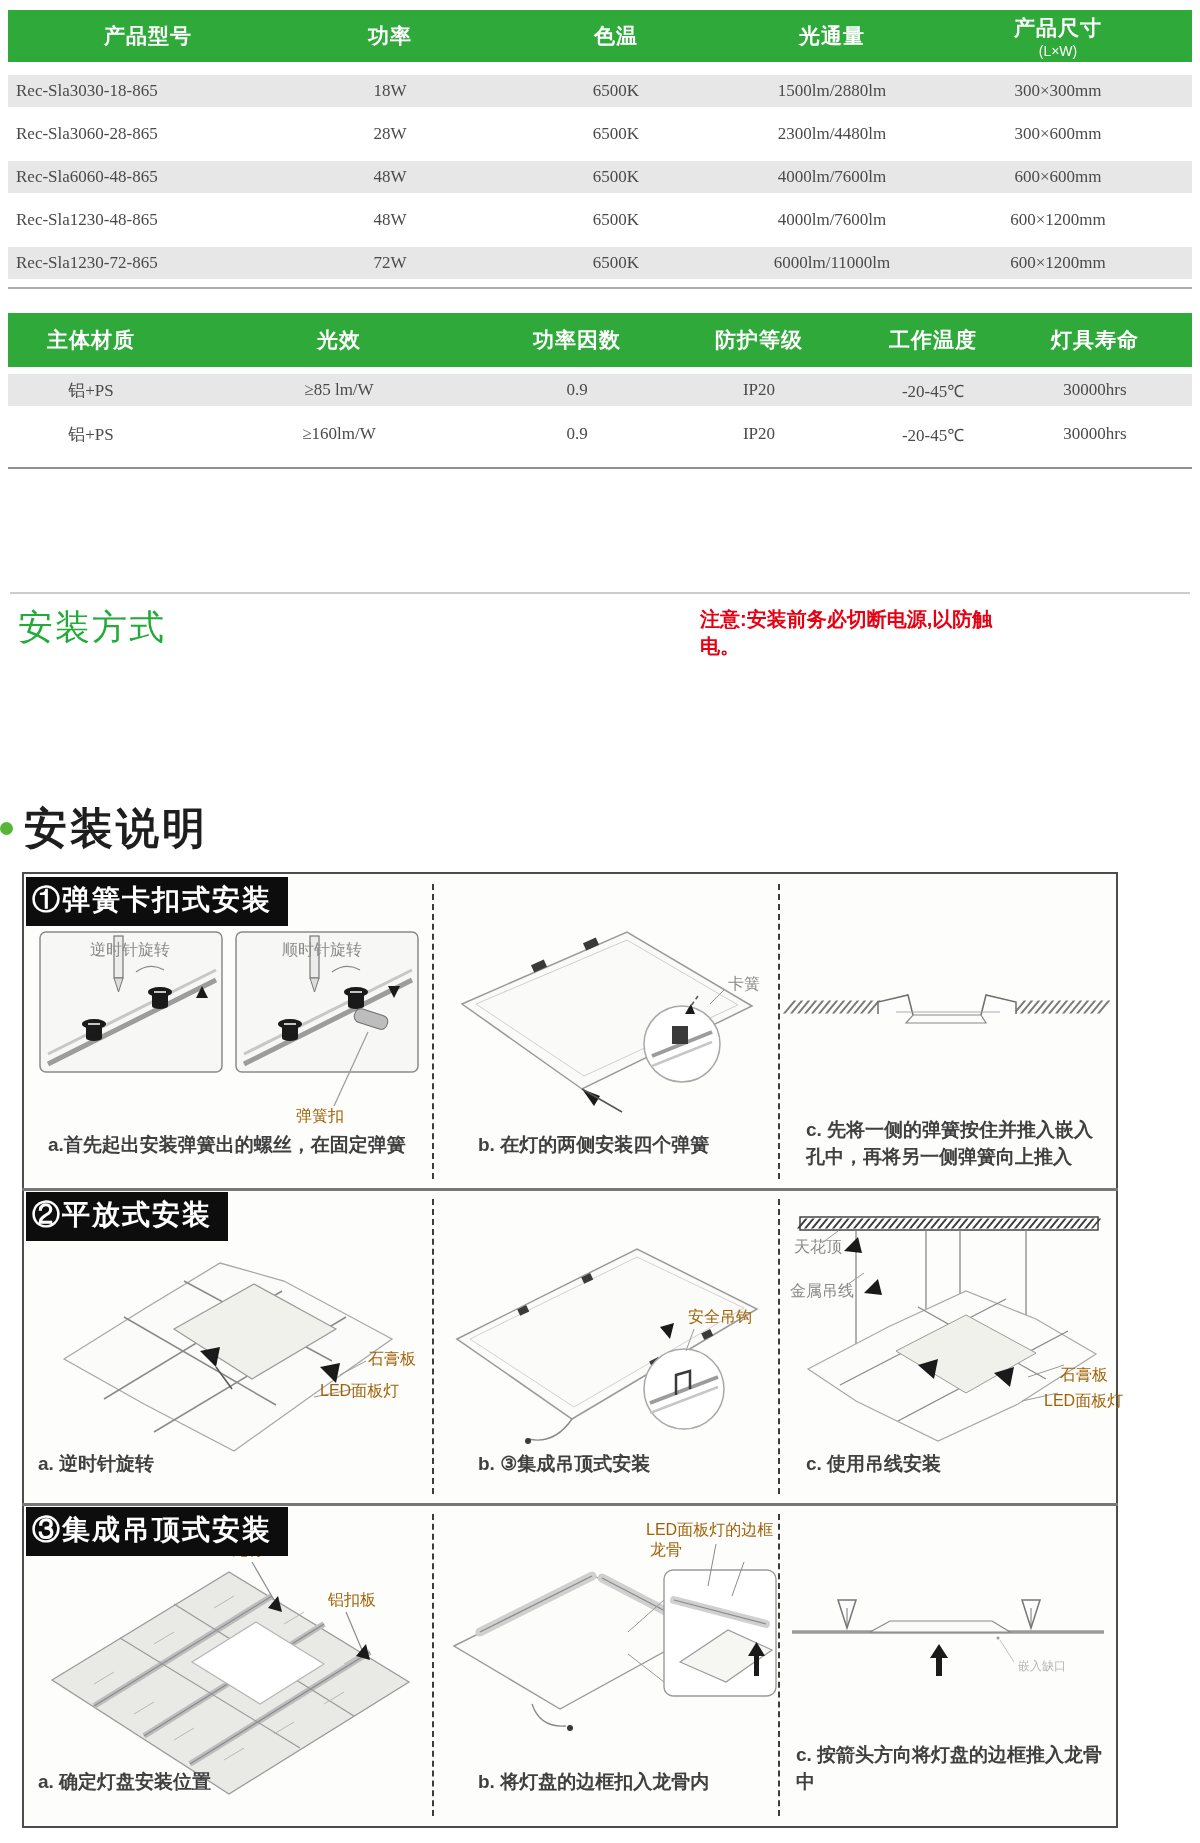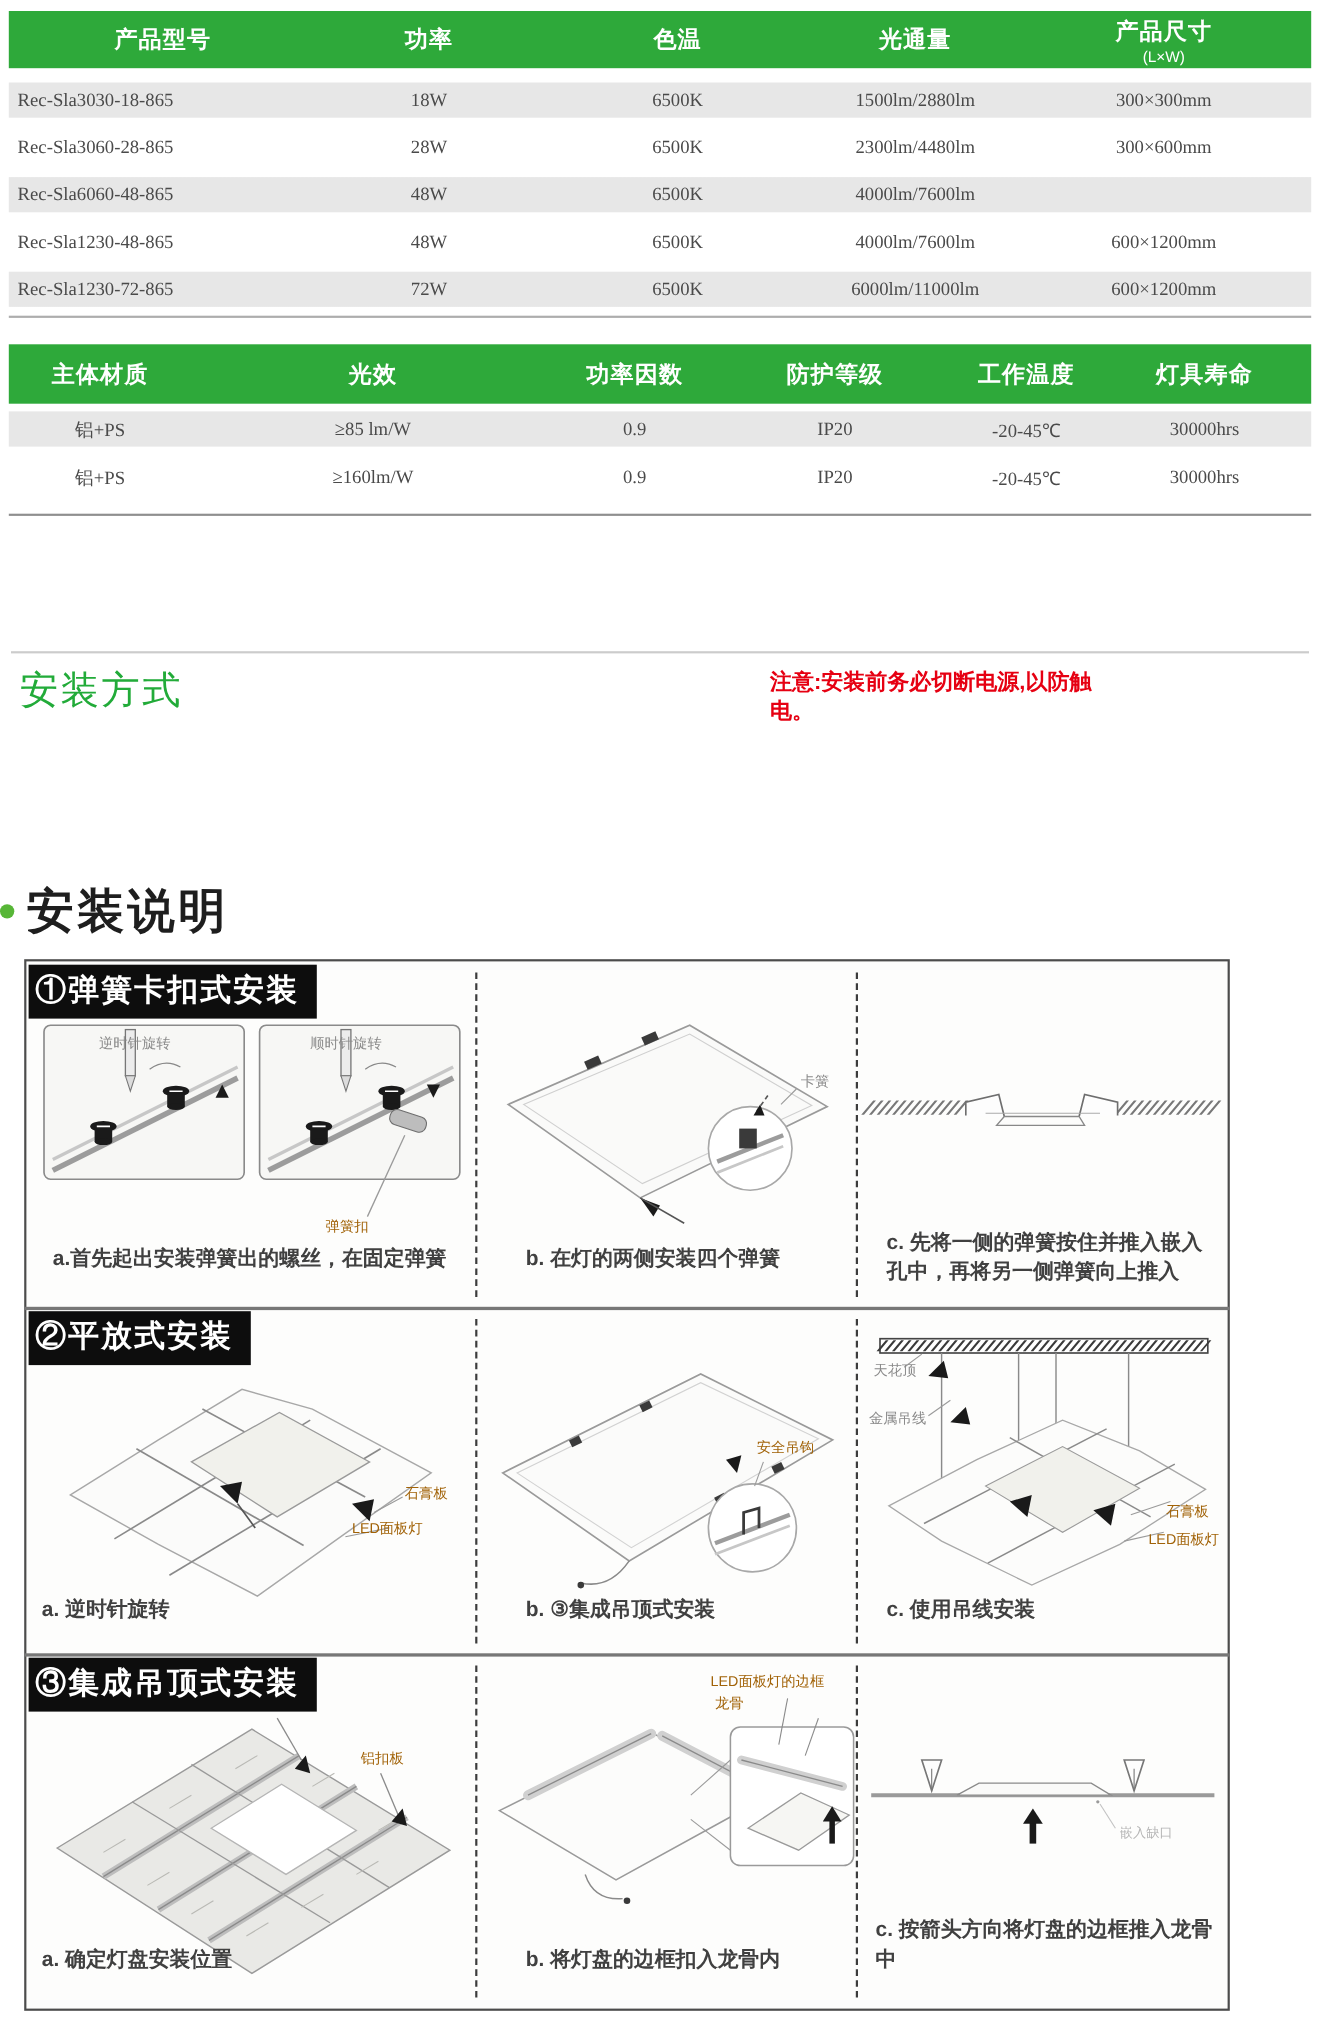"600×600mm" div.dc { html: none -> <div>600×600mm</div> }
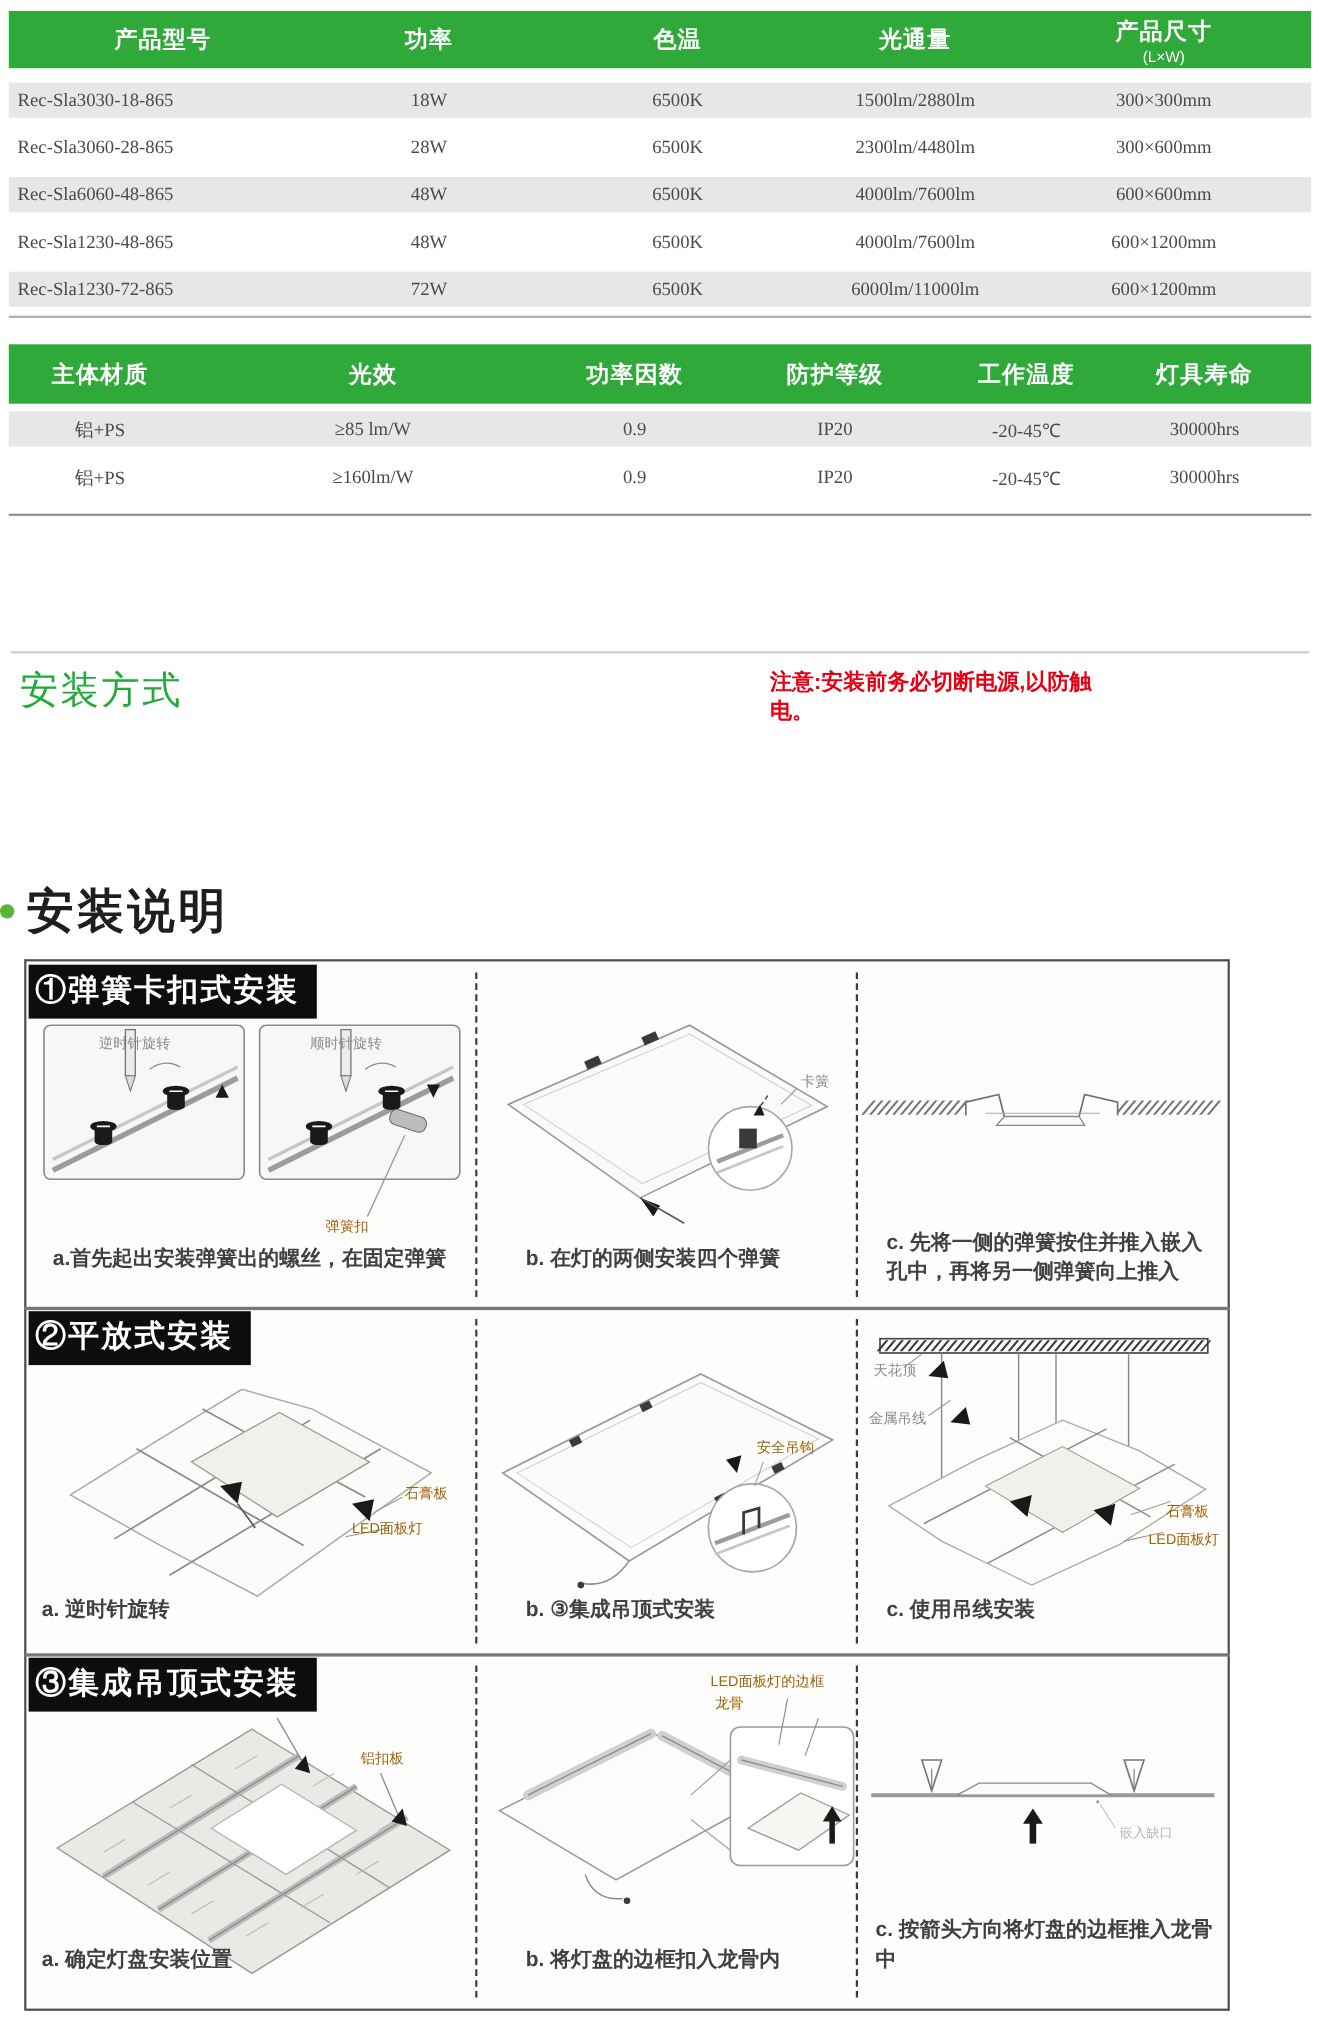"逆时针旋转" .lbl { font-size: 13px -> 16px }
